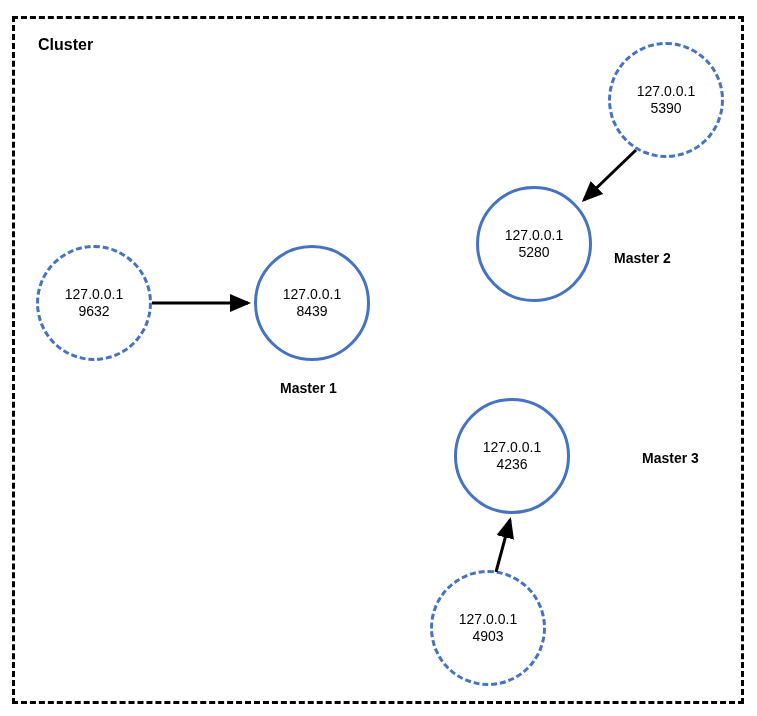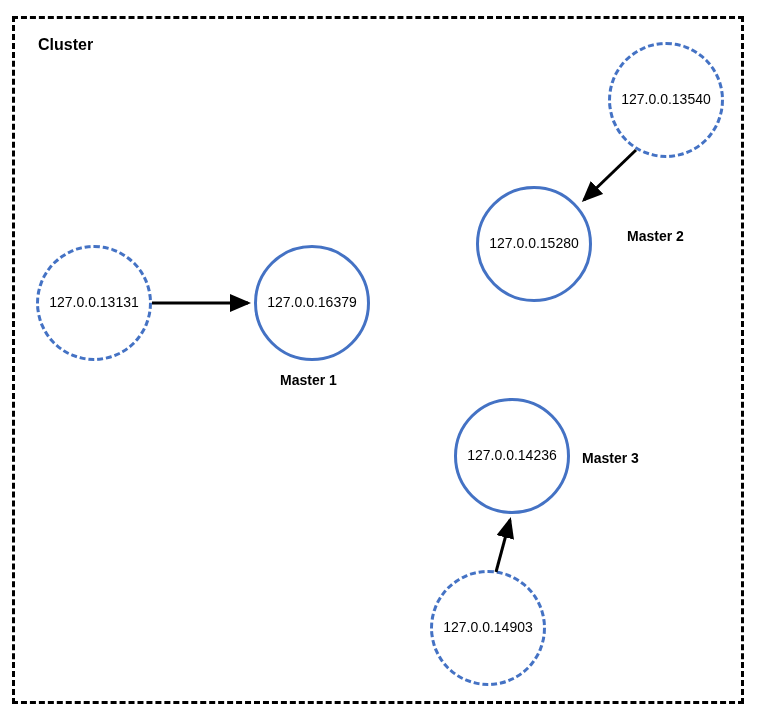"127.0.0.1" .node { flex-direction: row -> column }
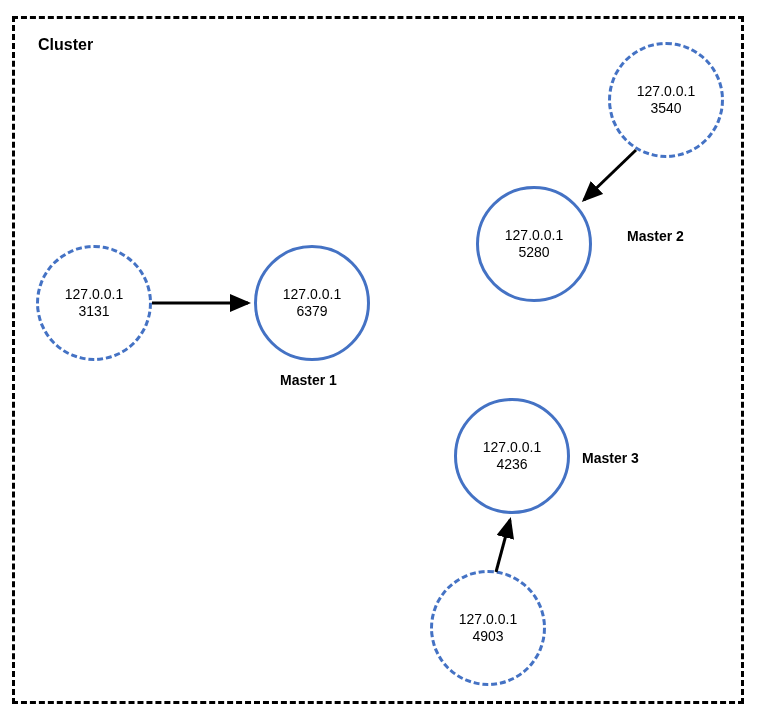"3540" span { text: 3540 -> 5390 }
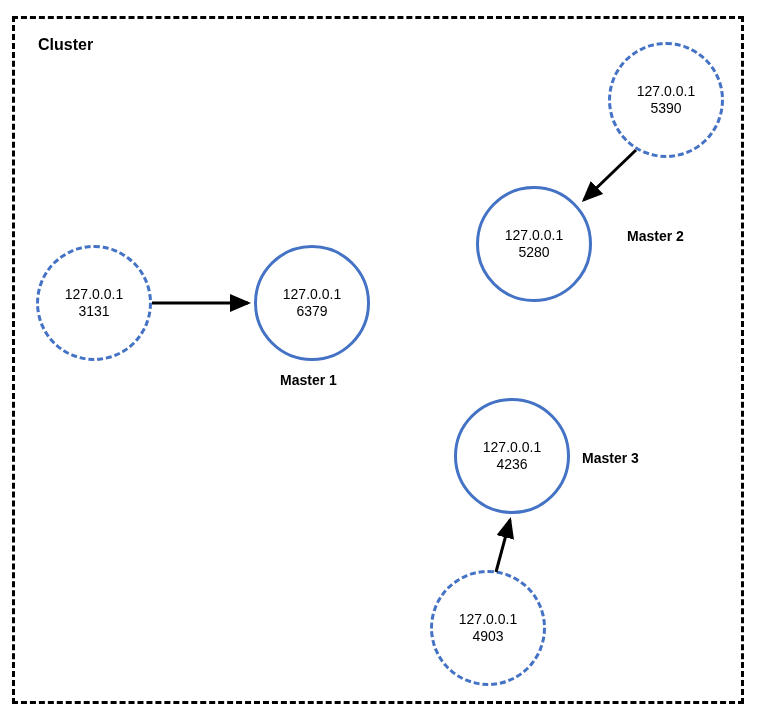"Master 2" div.label { margin-left: 13px -> none; top: 228px -> 250px }
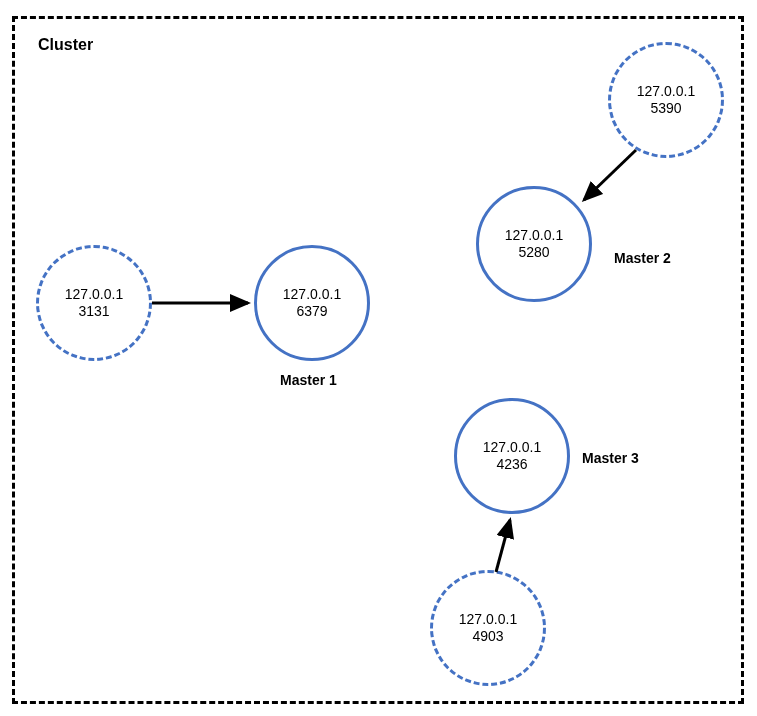"3131" span { text: 3131 -> 9632 }
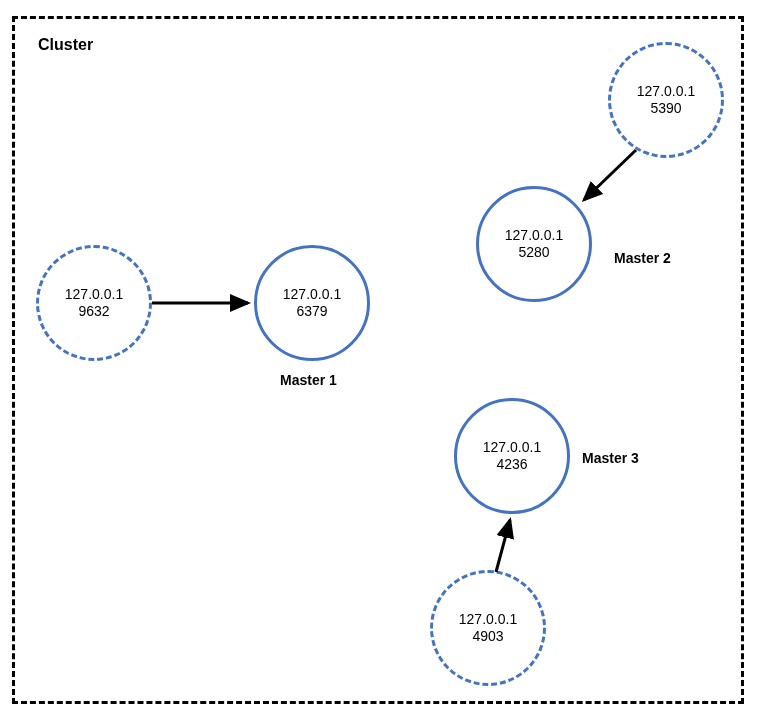"6379" span { text: 6379 -> 8439 }
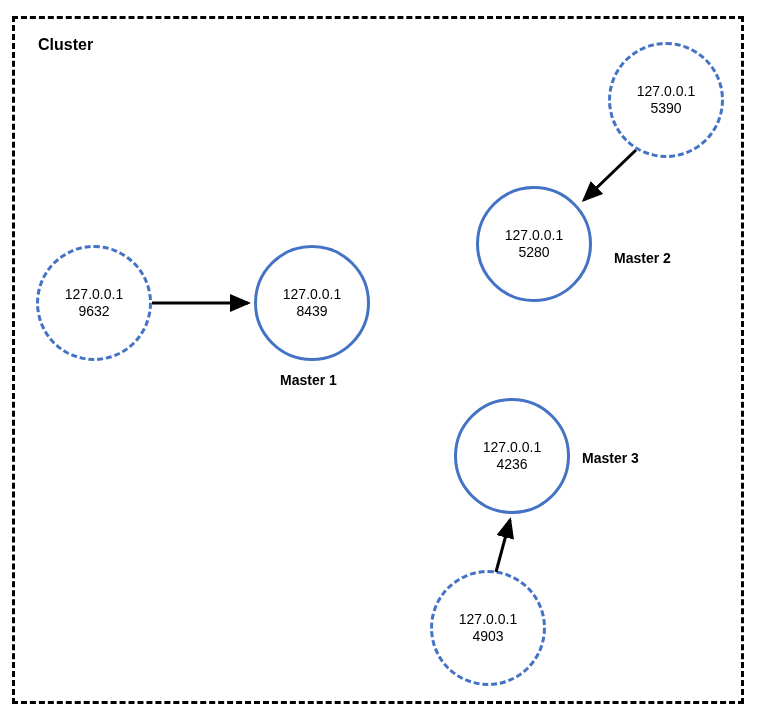"Master 1" div.label { top: 372px -> 380px }
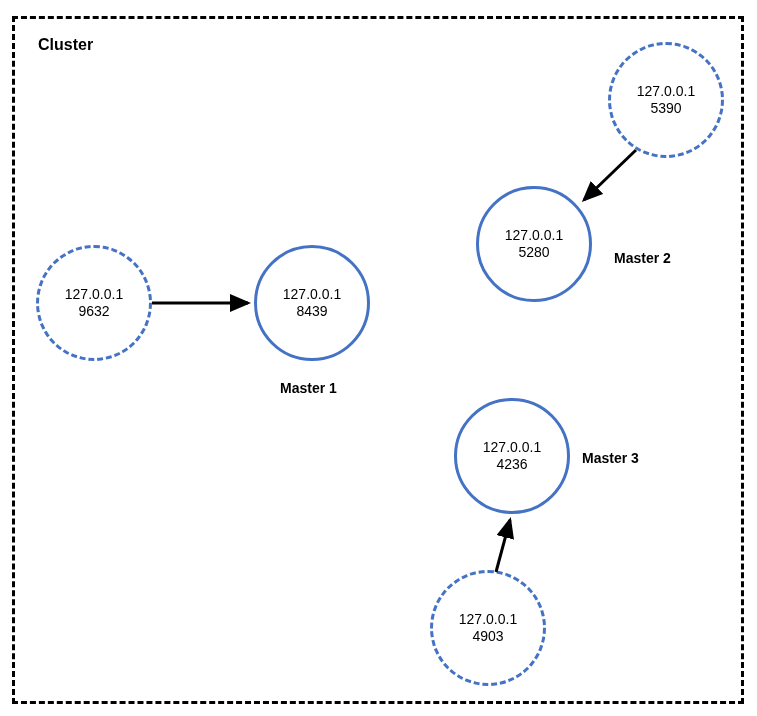"Master 3" div.label { left: 562px -> 622px }
